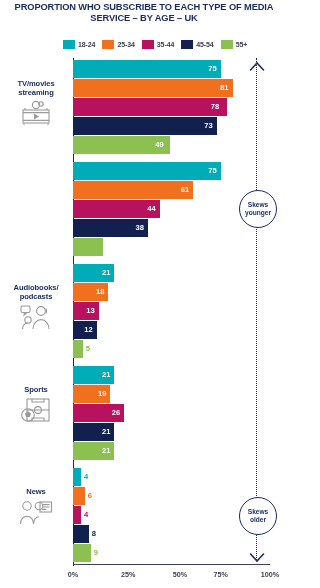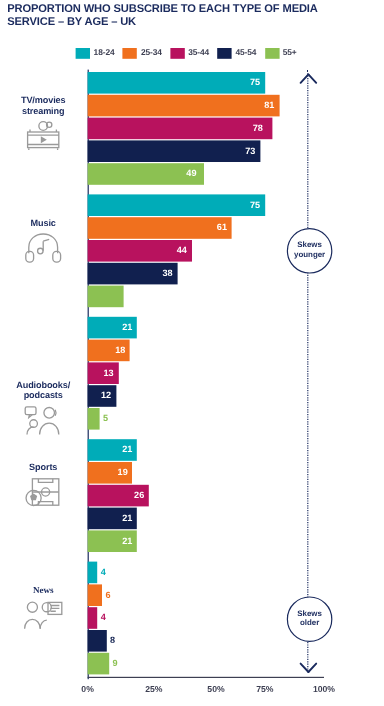"PROPORTION WHO SUBSCRIBE TO EACH" .title { text-align: none -> center }
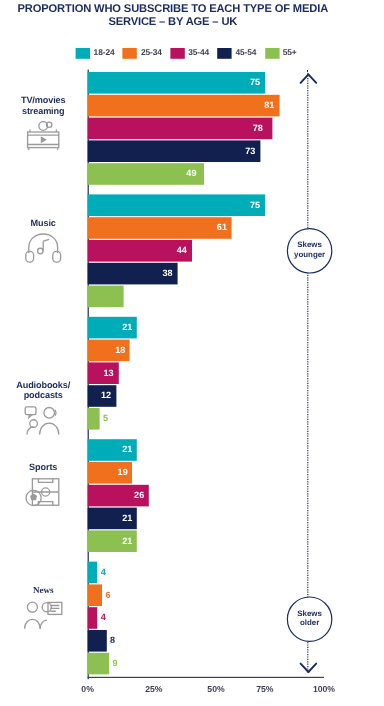"Music" div.cat { html: <div> <div> <div>Music</div> </div> <div> <svg> <path></path> <rect></rect> <rect></rect> <path></path> <circle></circle> <path></path> </svg> </div> </div> -> none }
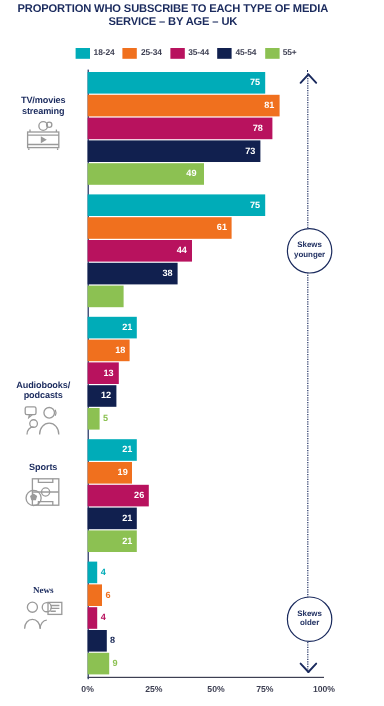"Audiobooks/" div.cat { margin-top: 33px -> none }
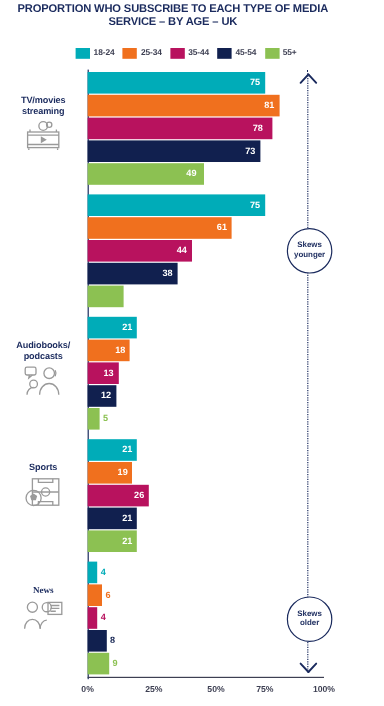"News" div.cat { font-family: Liberation Serif, serif -> none }
